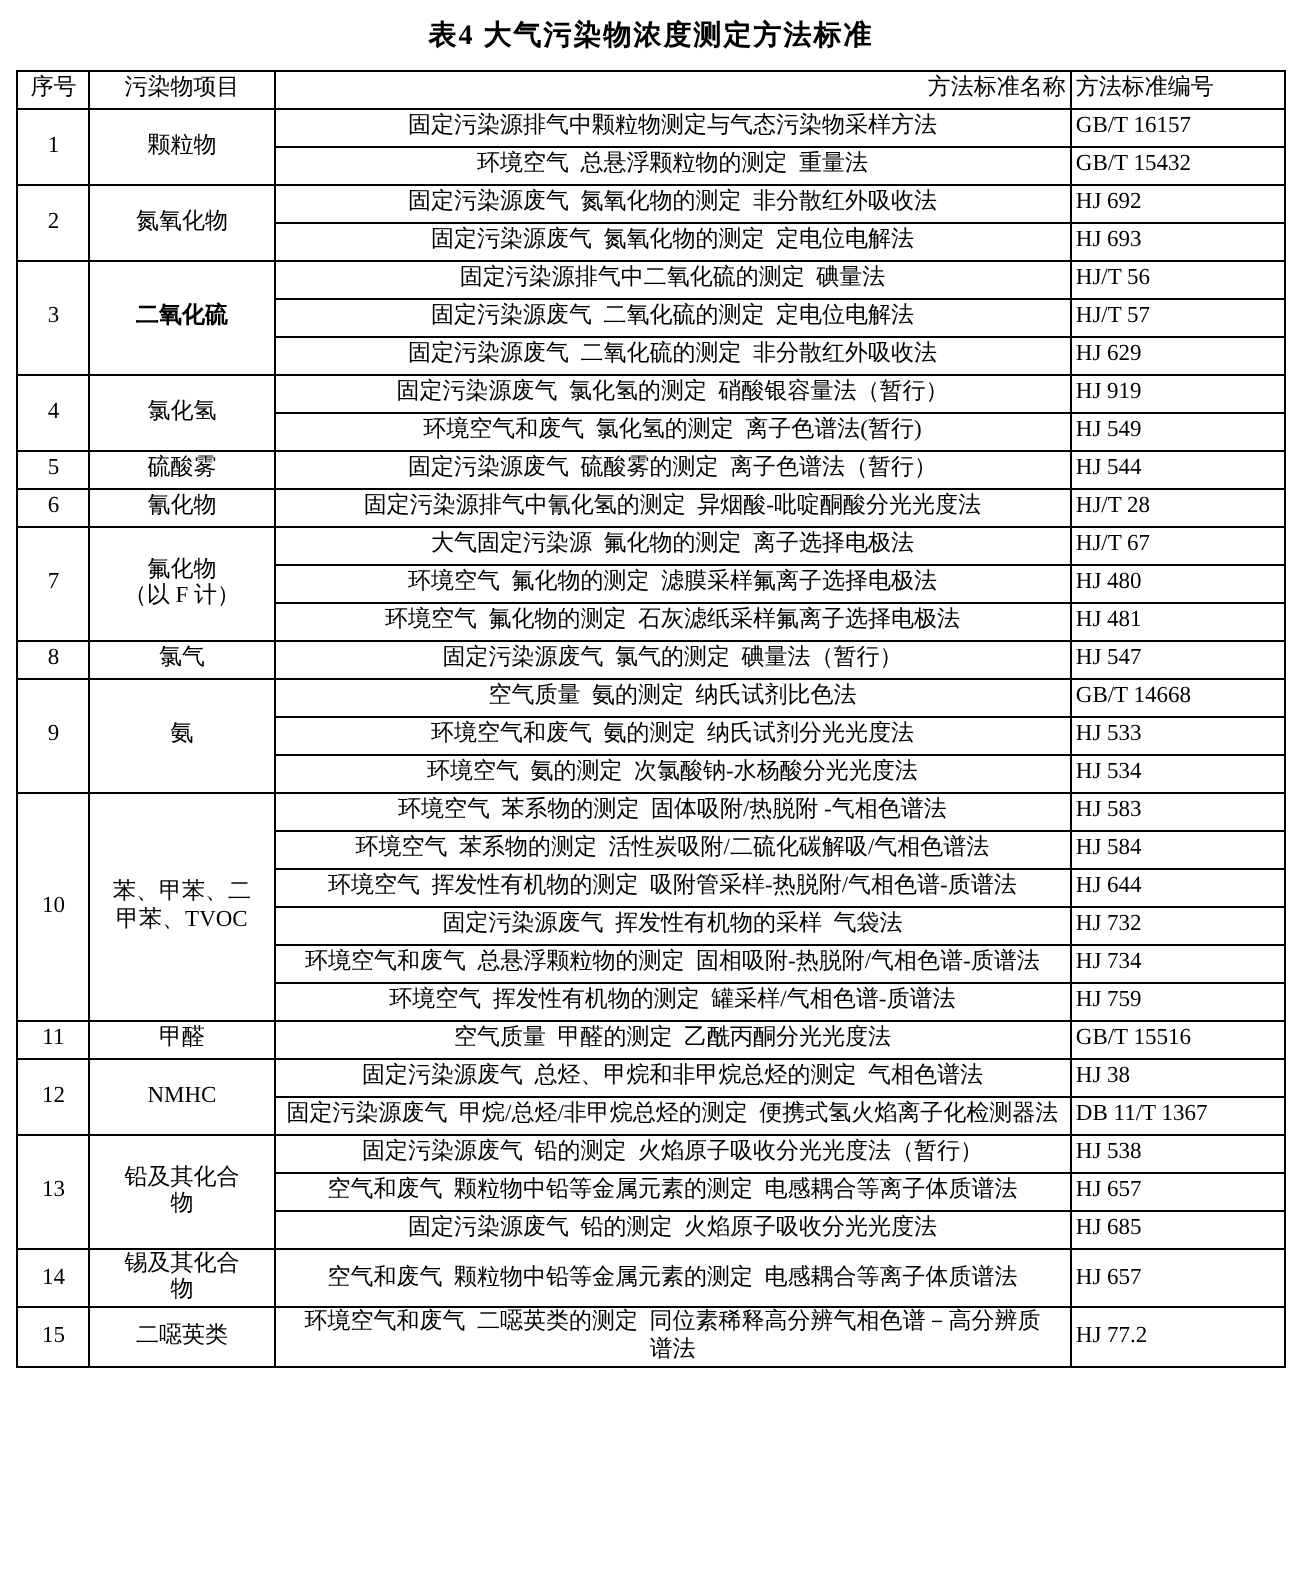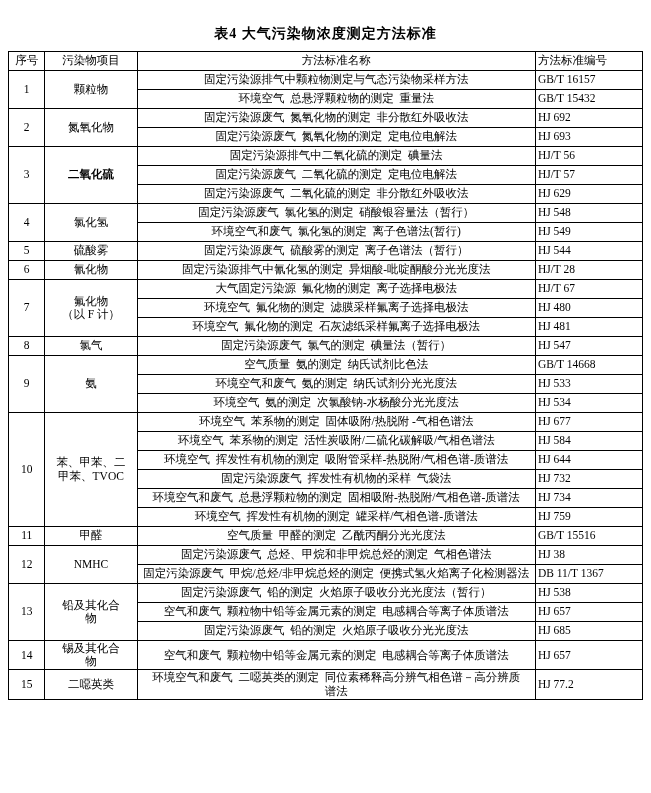"表4 大气污染物浓度测定方法标准" .page { padding: 16px 8px -> 0 8px }
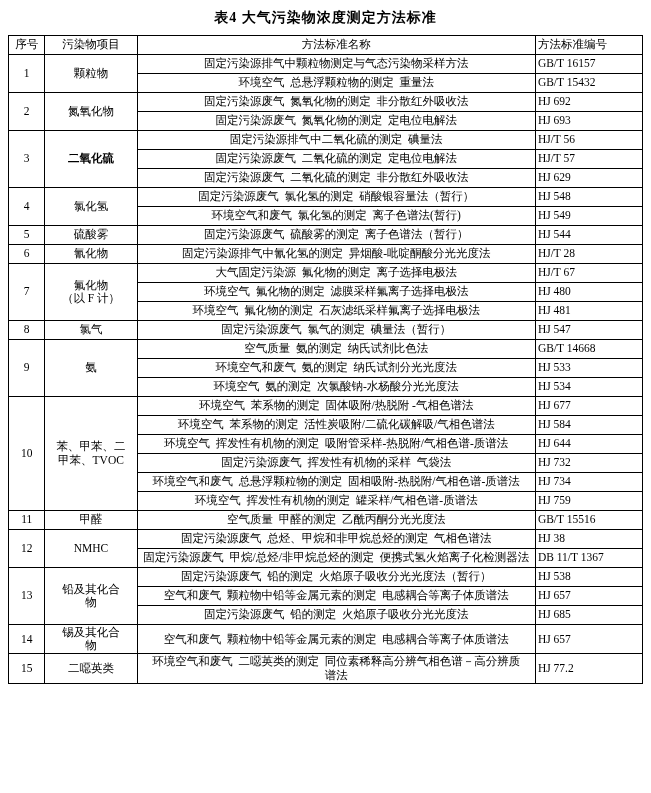"方法标准名称" .col-method { text-align: center -> right }
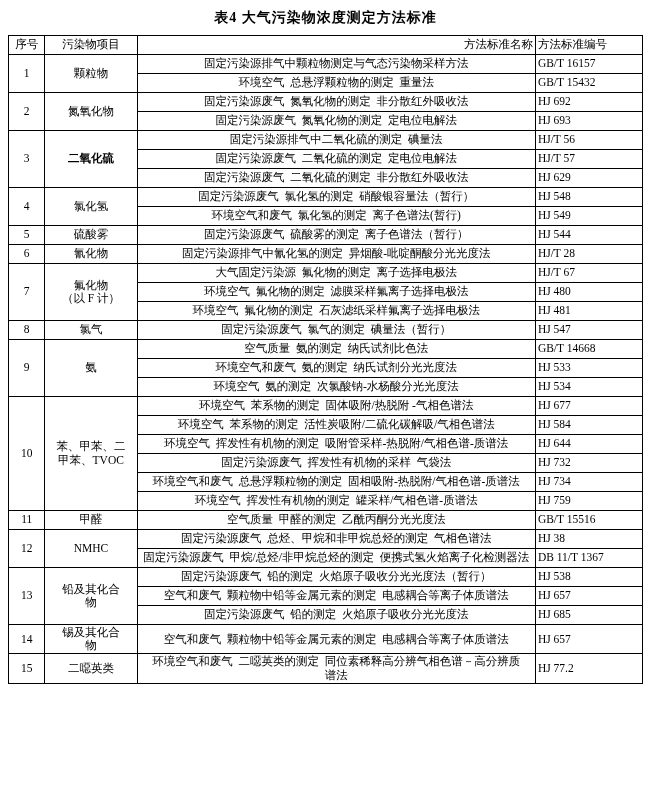"HJ 548" td.col-code { text: 548 -> 919 }
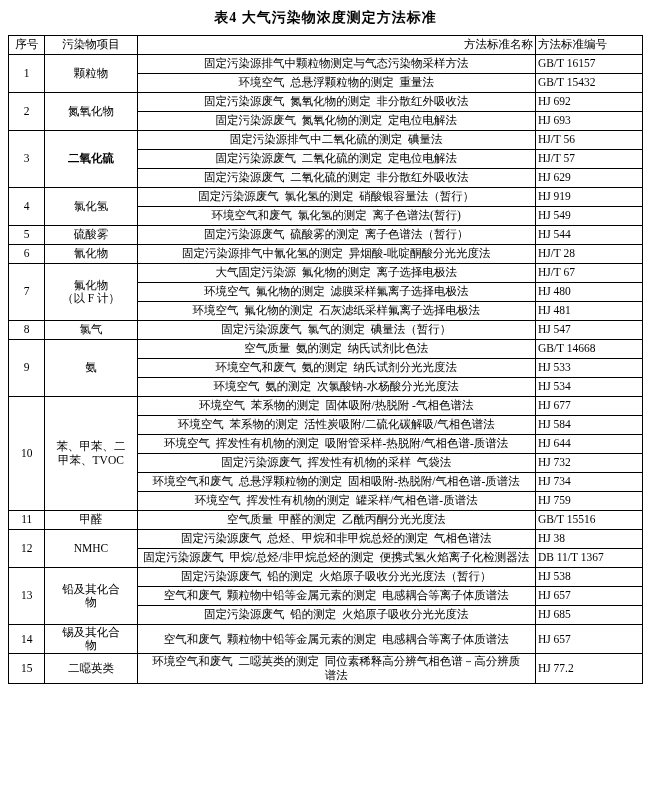"HJ 677" td.col-code { text: 677 -> 583 }
